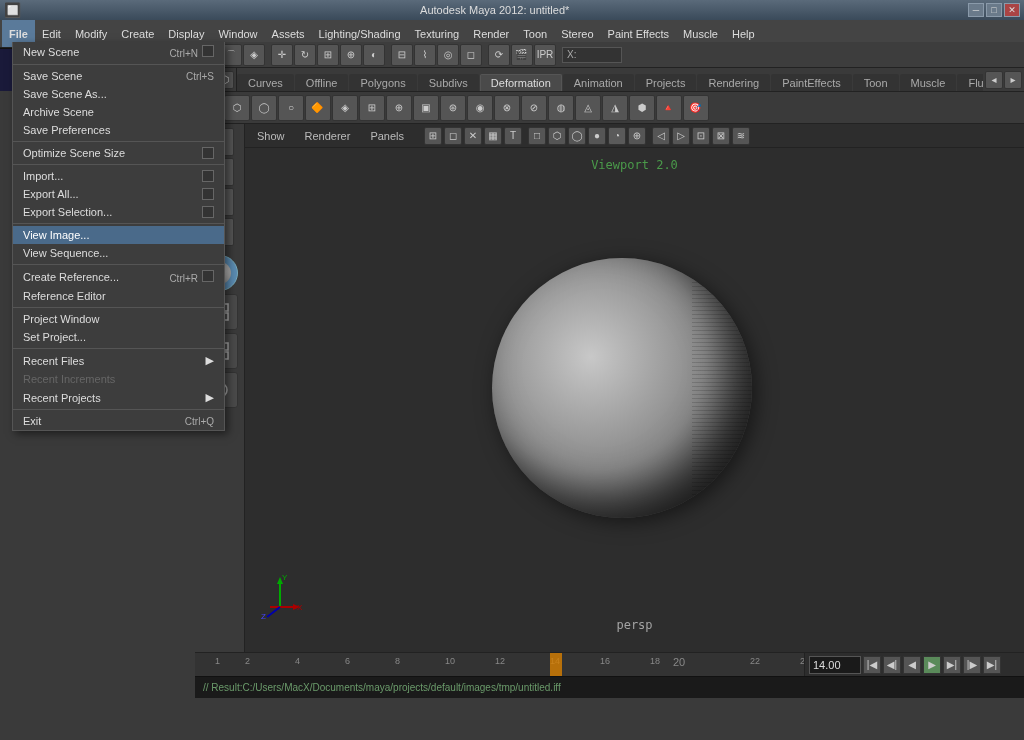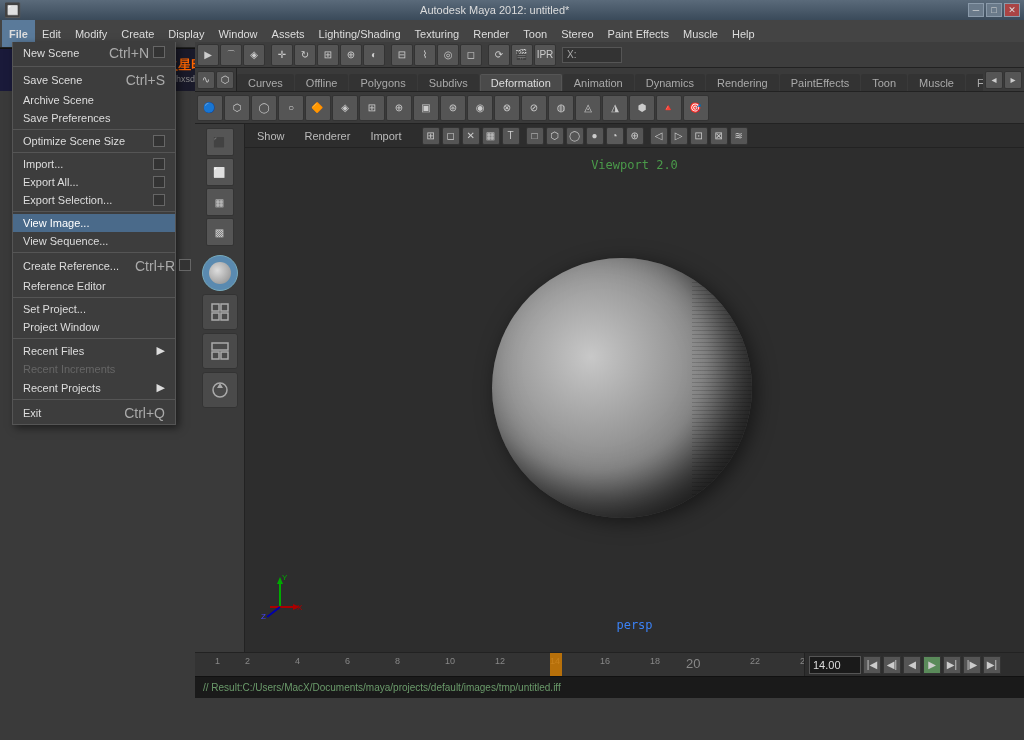"New Scene" #file-menu { width: 164px -> 213px }
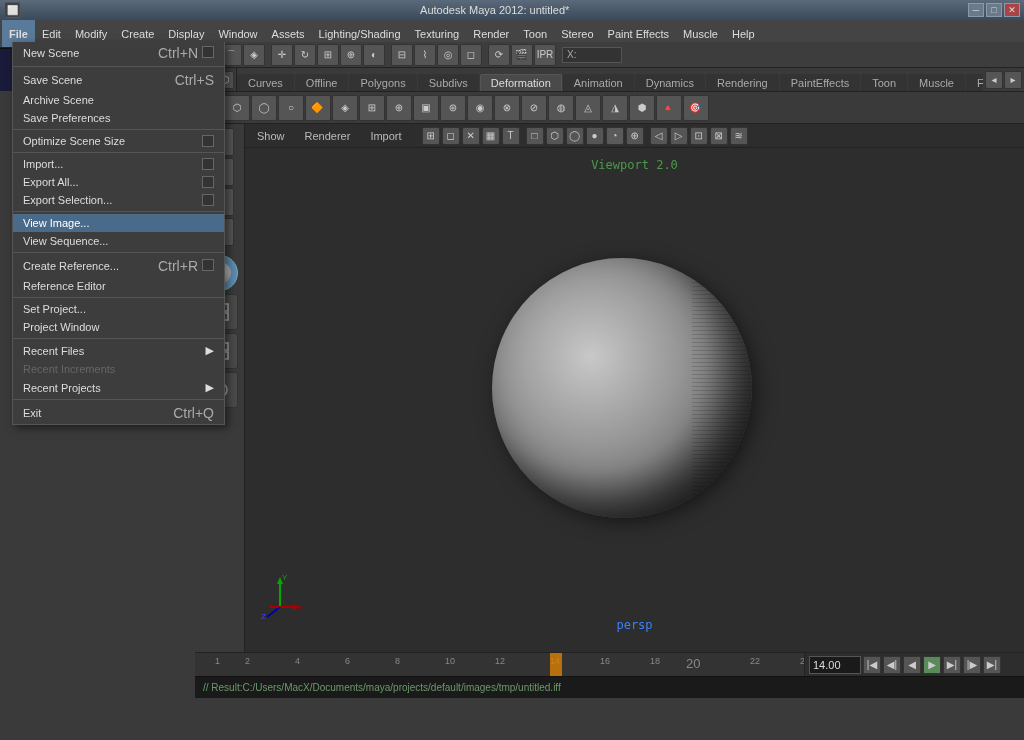"Ctrl+N" .menu-entry .shortcut { font-size: 14px -> 10px }
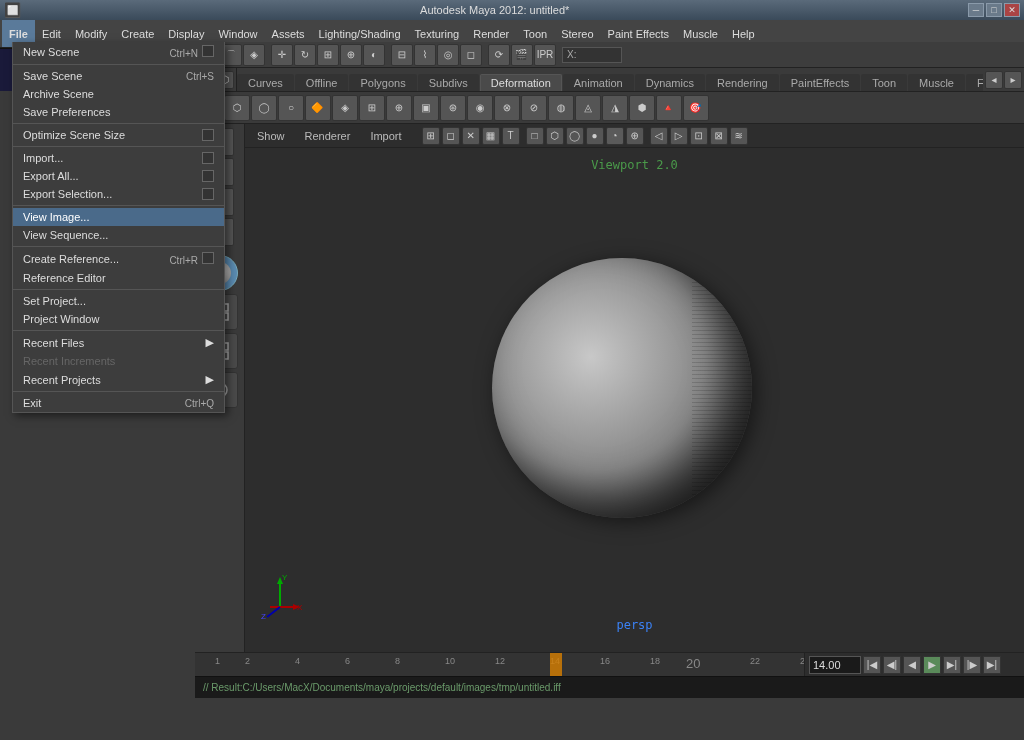"Dynamics" div.tab { text: Dynamics -> Projects }
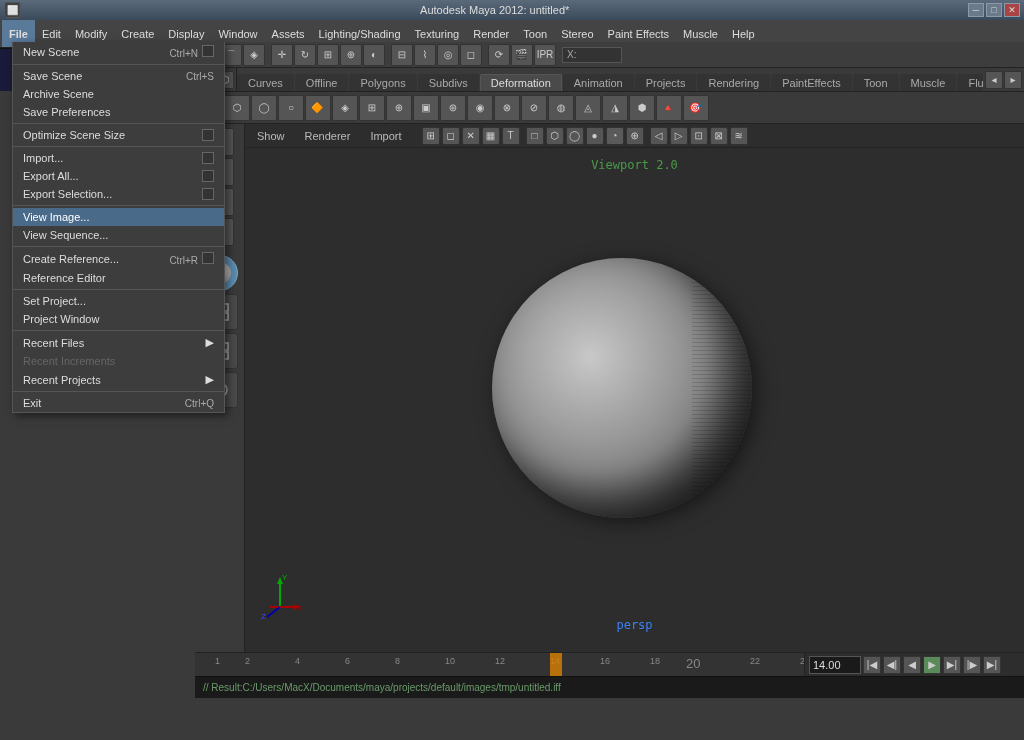"Save Scene As..." div.menu-entry { html: none -> <div> <span>Save Scene As...</span> </div> }
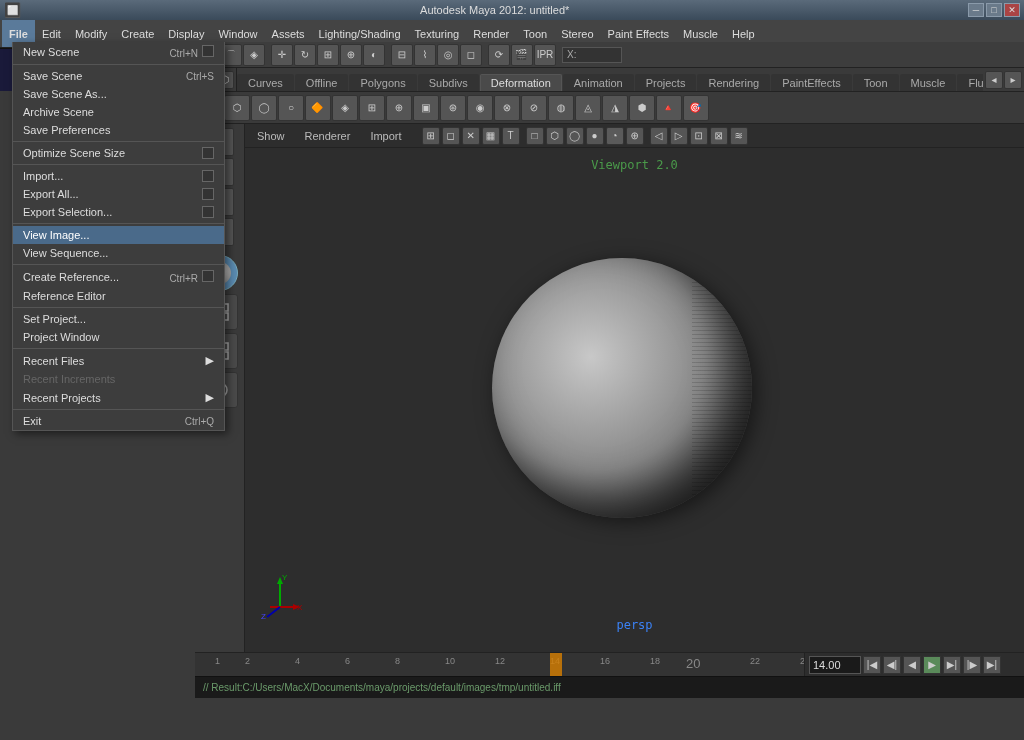"Import" span.vp-btn { text: Import -> Panels }
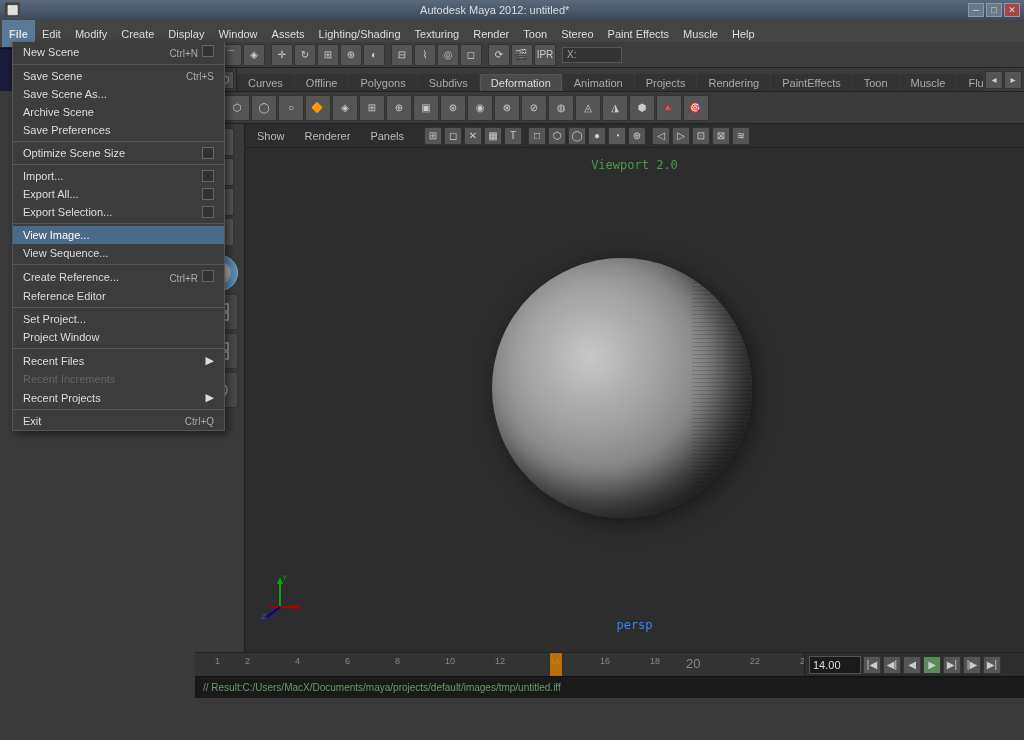"Set Project..." div.menu-entry { order: before "Project Window" -> after "Project Window" }
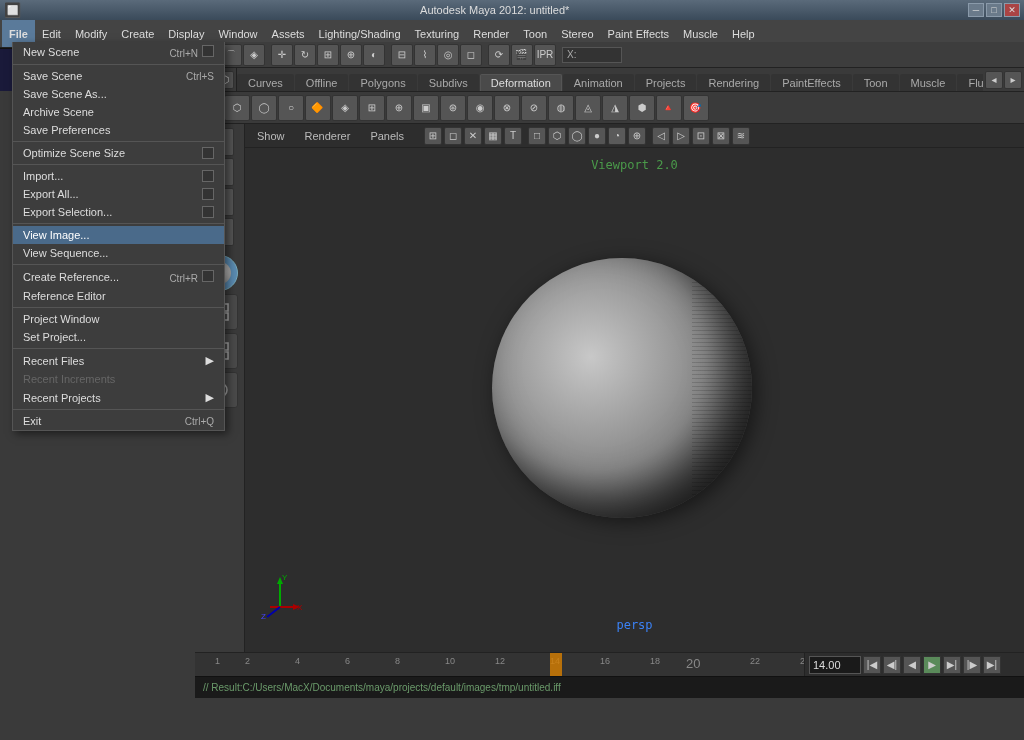"persp" div { color: #3b82f6 -> #a3a3a3 }
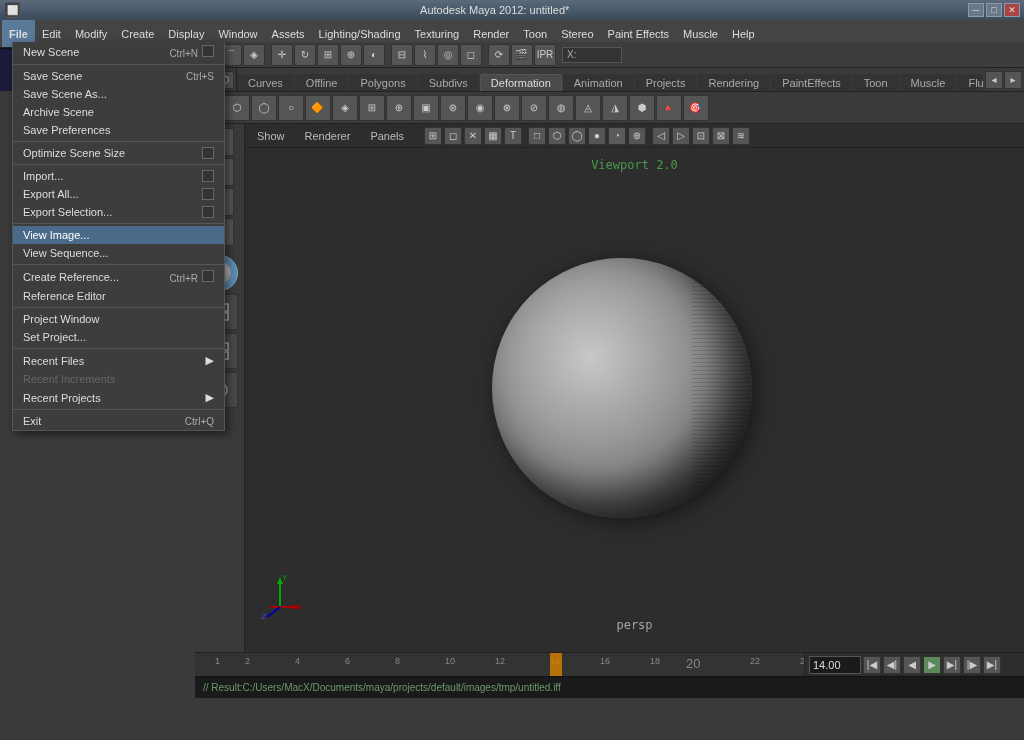"20" span { font-size: 13px -> 11px; left: 491px -> 478px }
